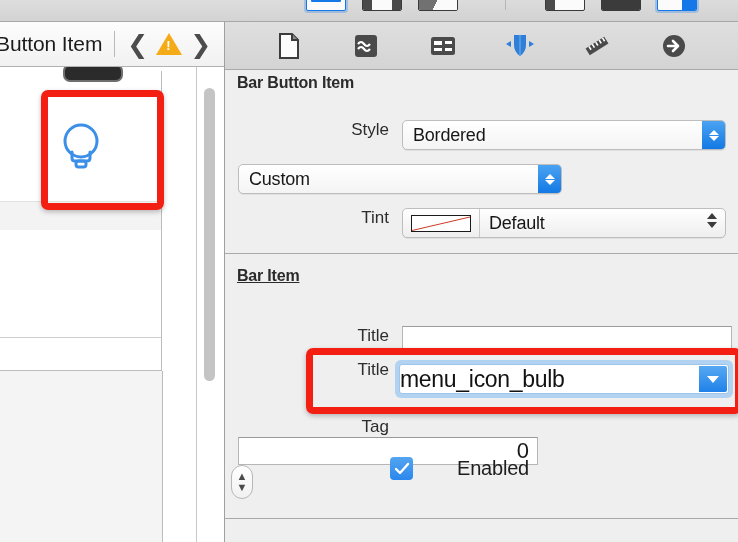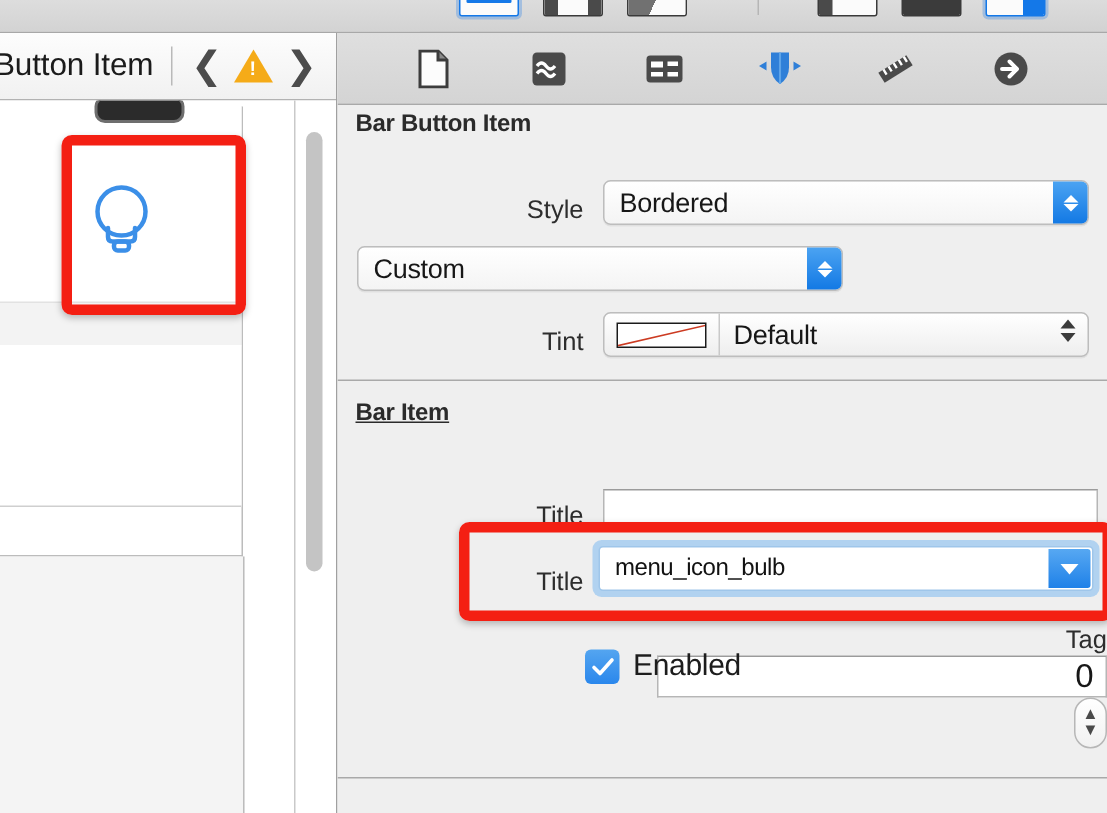"Style" .row { align-items: flex-end -> flex-start }
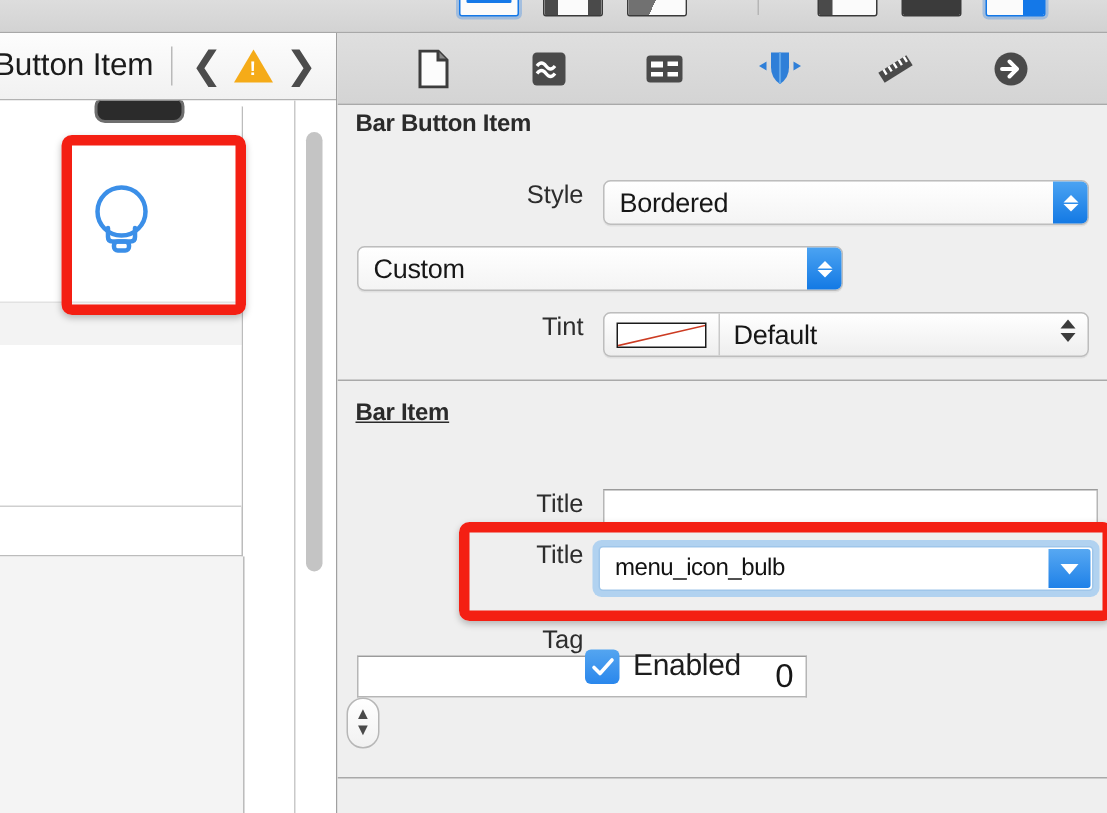"menu_icon_bulb" .combo-value { font-size: 16px -> 23px; padding-left: 10px -> none }
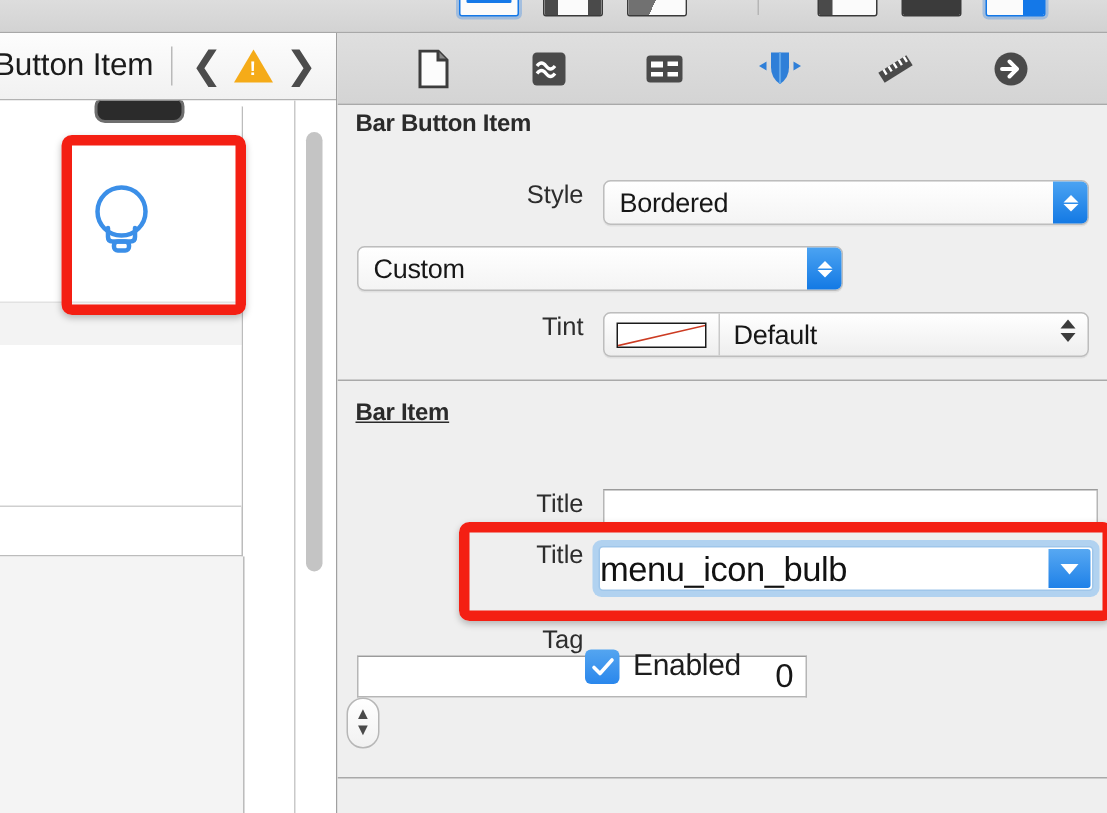"Enabled" div.row { gap: none -> 35px; top: 411px -> 435px }
